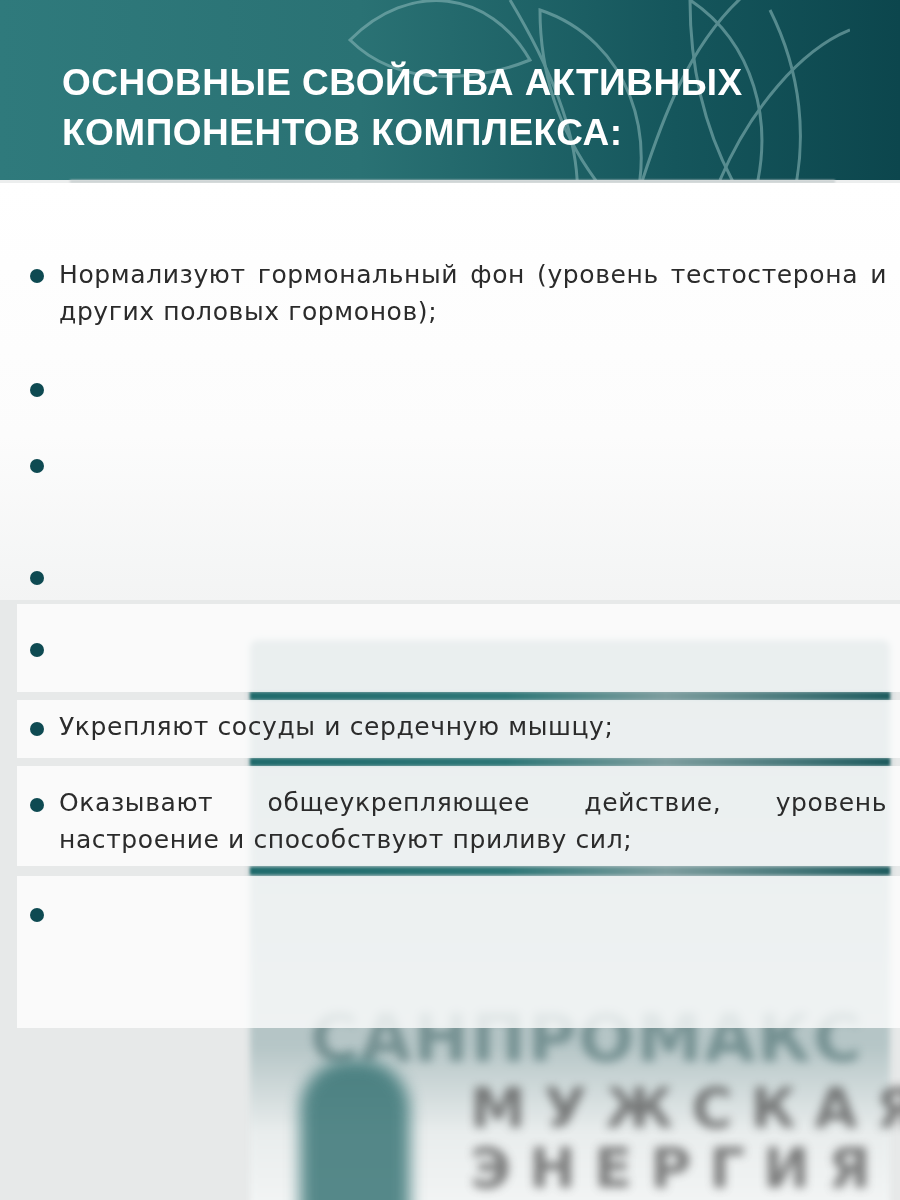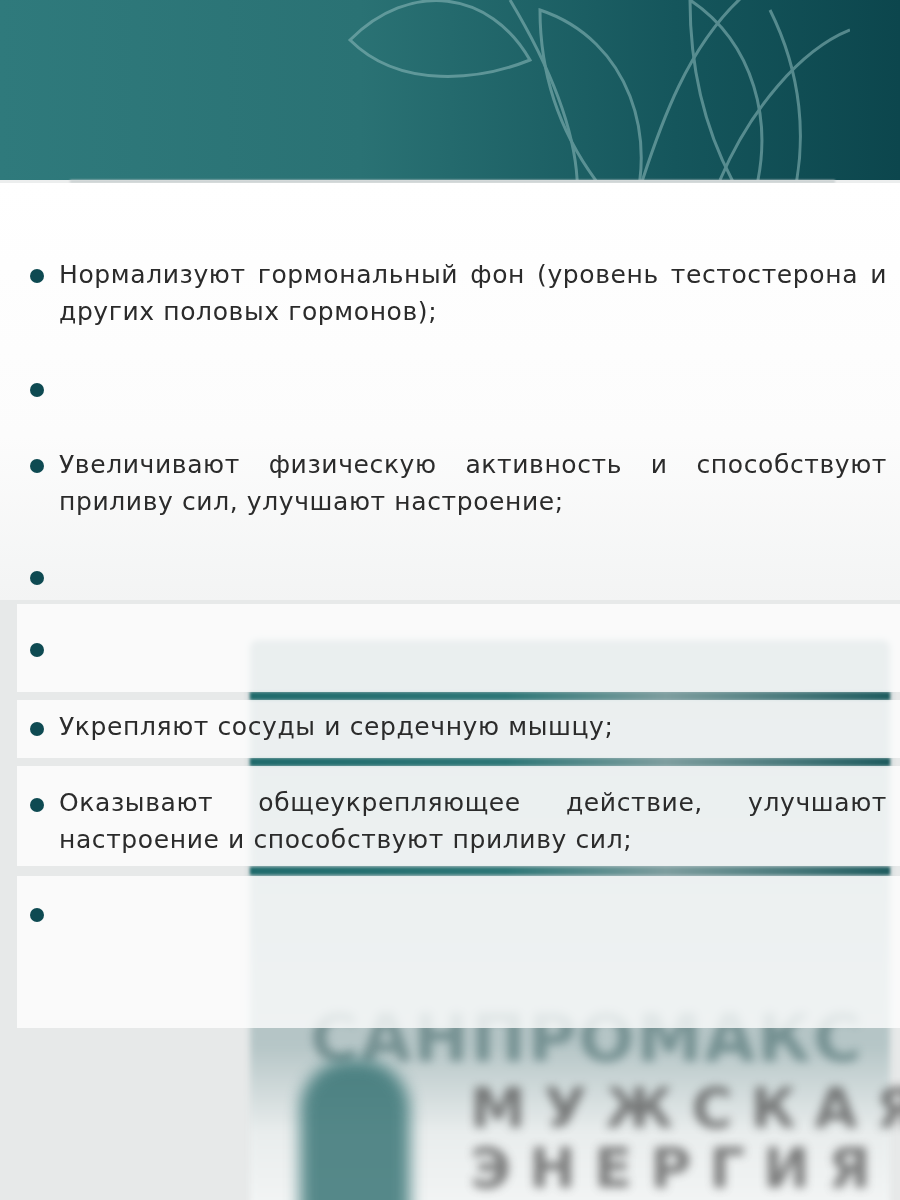"ОСНОВНЫЕ СВОЙСТВА АКТИВНЫХ" div.header-title { html: none -> <div> <div>Основные свойства активных</div> <div>компонентов комплекса:</div> </div> }
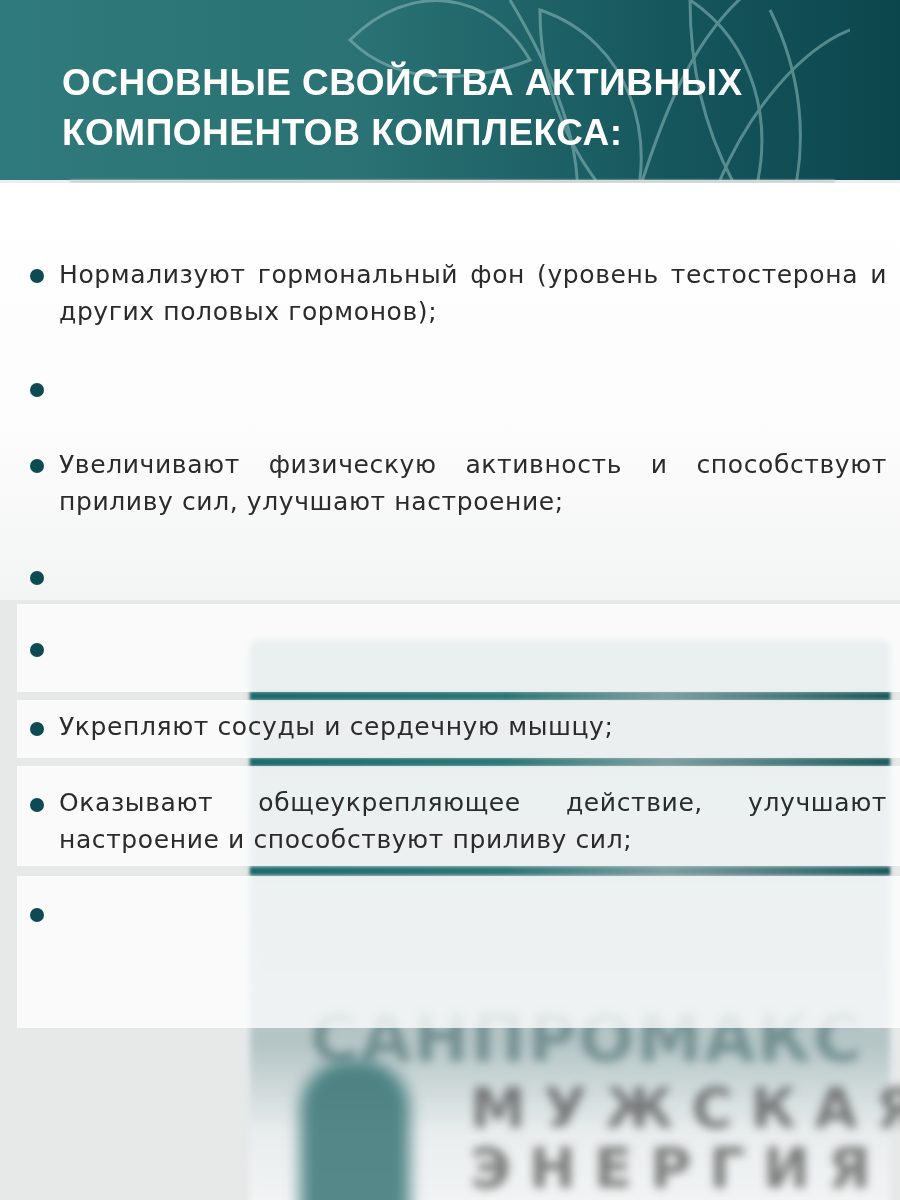"Увеличивают физическую активность и" div.item-text { html: <div>Увеличивают физическую активность и способствуют приливу сил, улучшают настроение;</div> -> none }
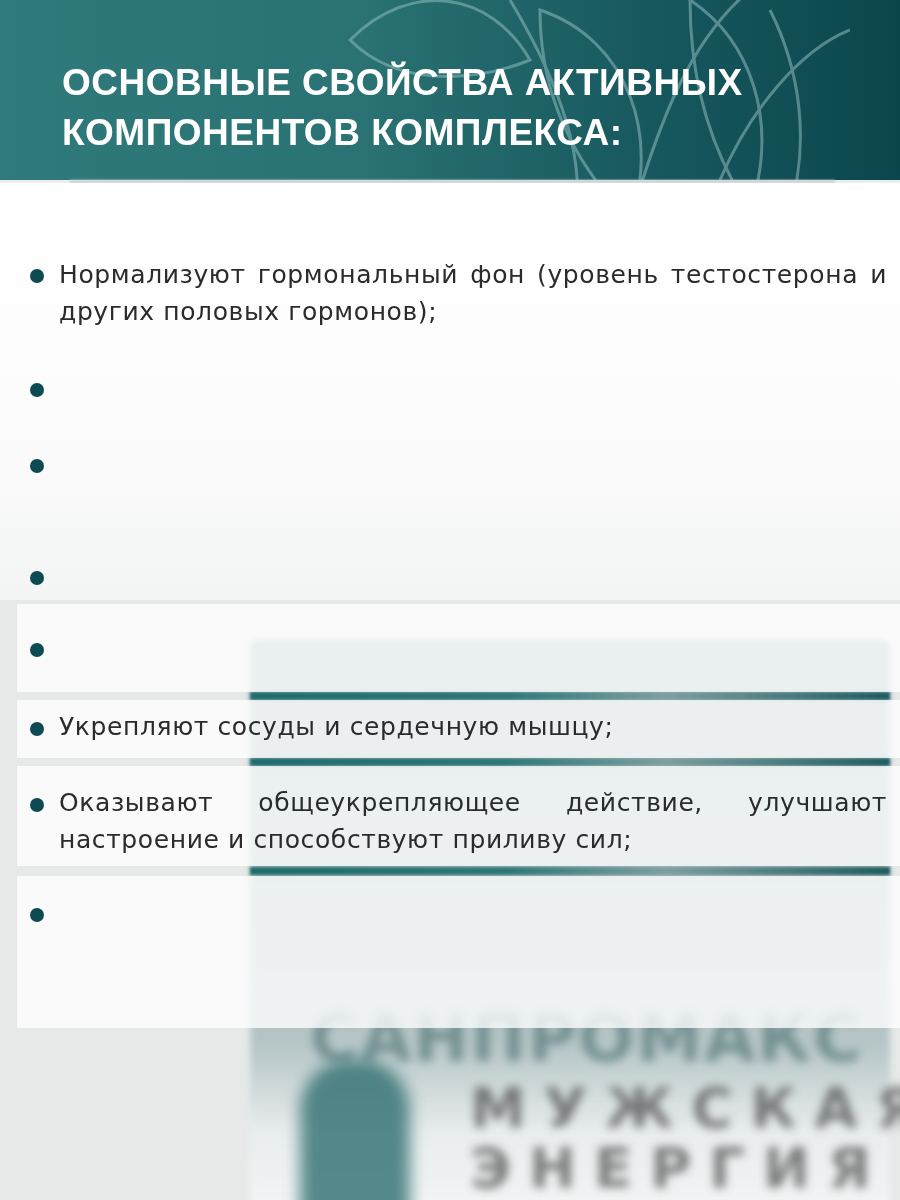"Оказывают общеукрепляющее действие," div.item-text { text: улучшают -> уровень }
